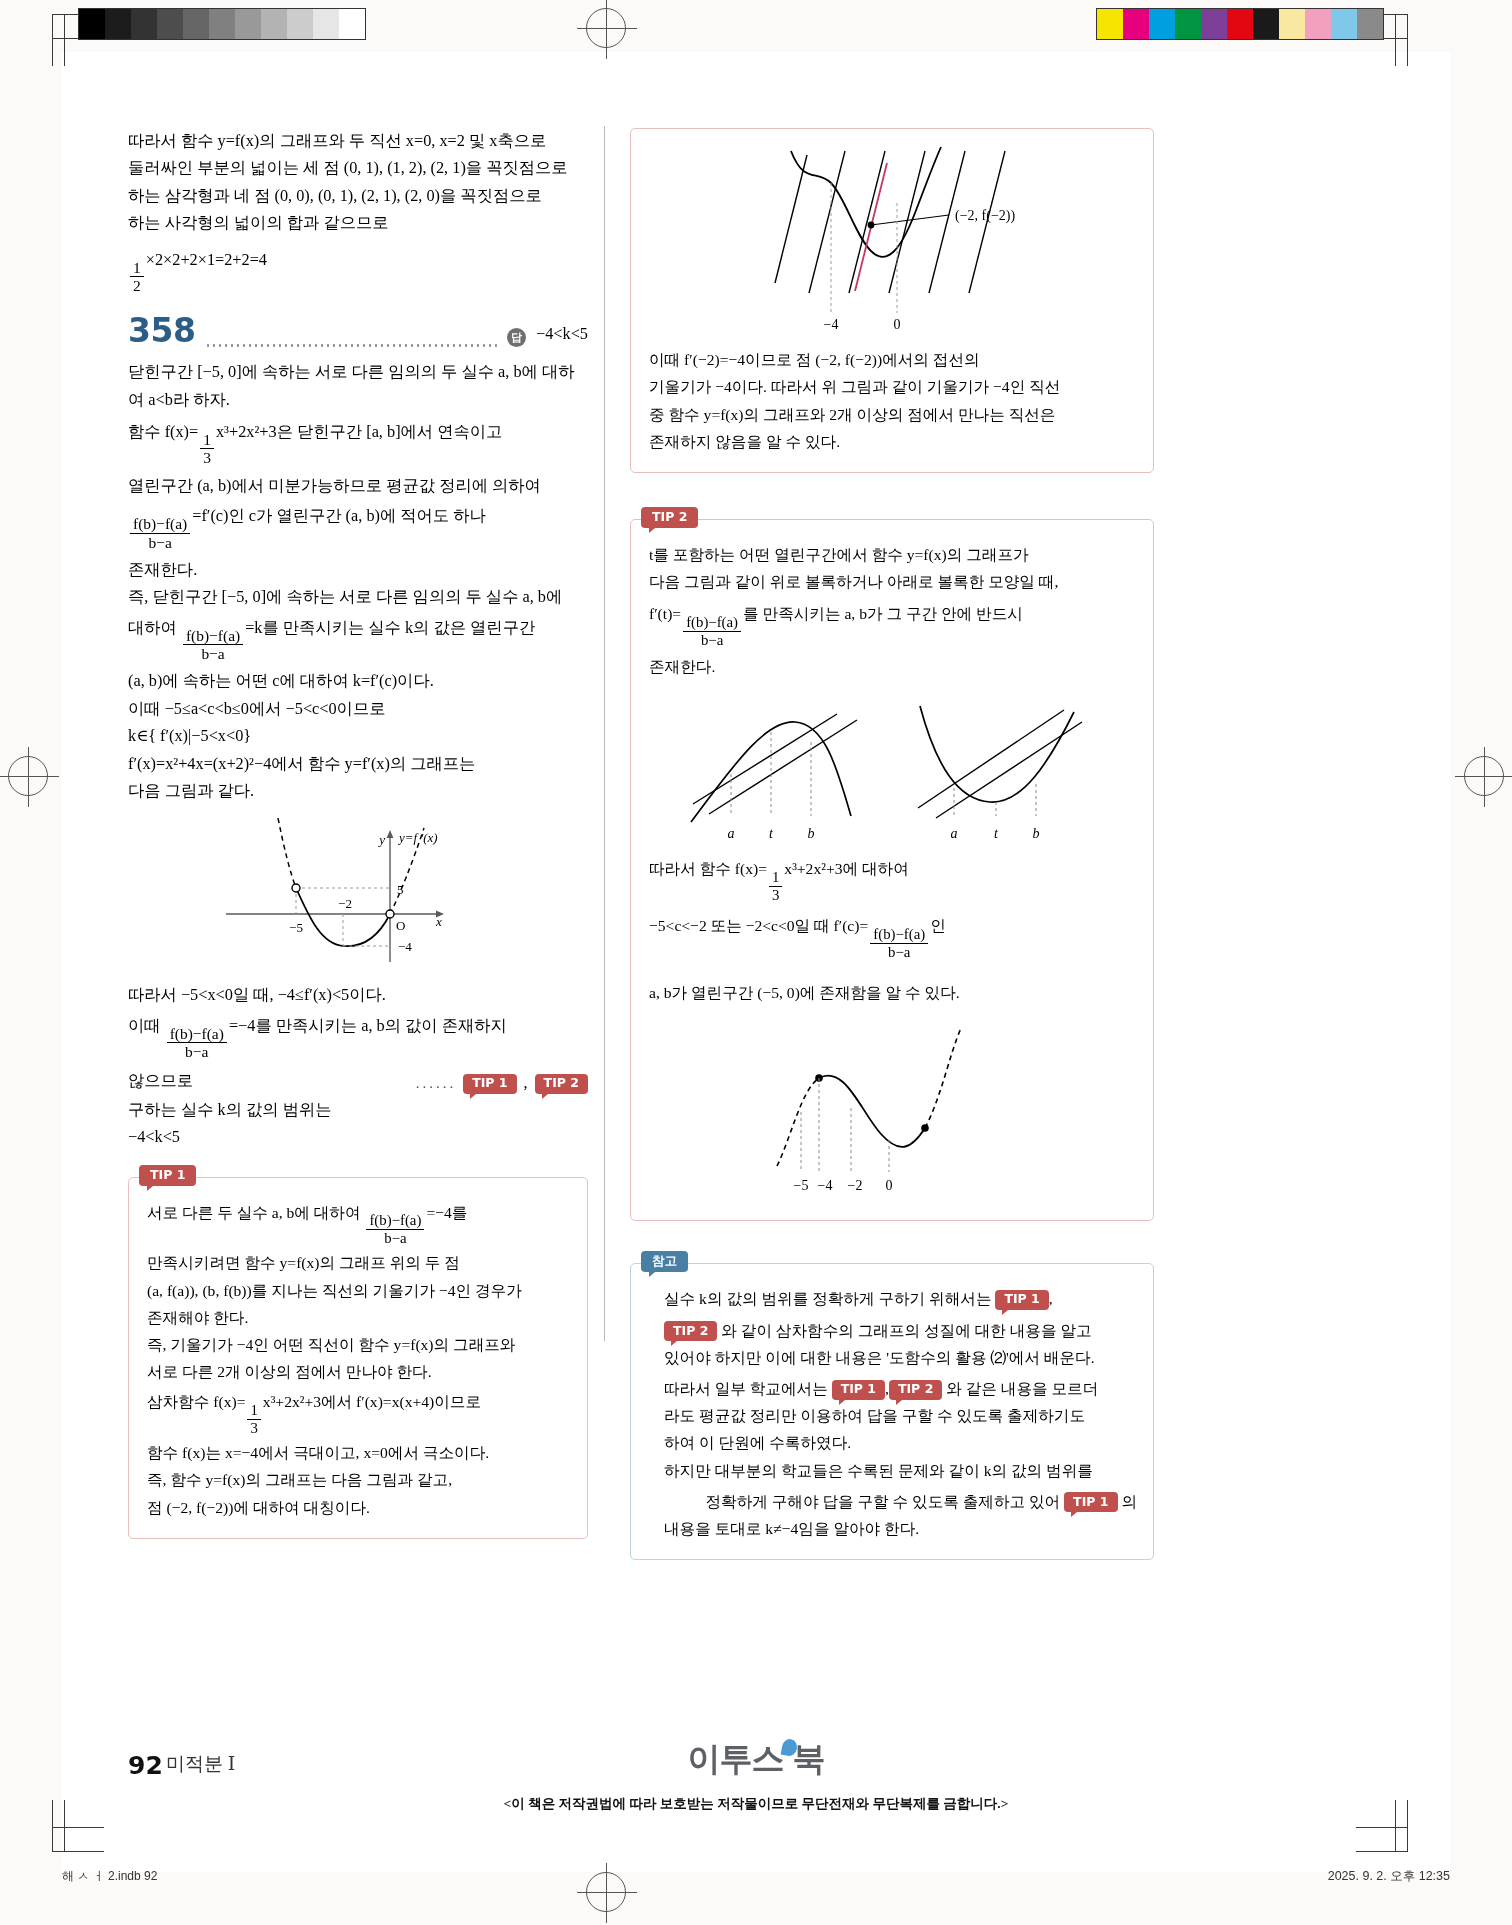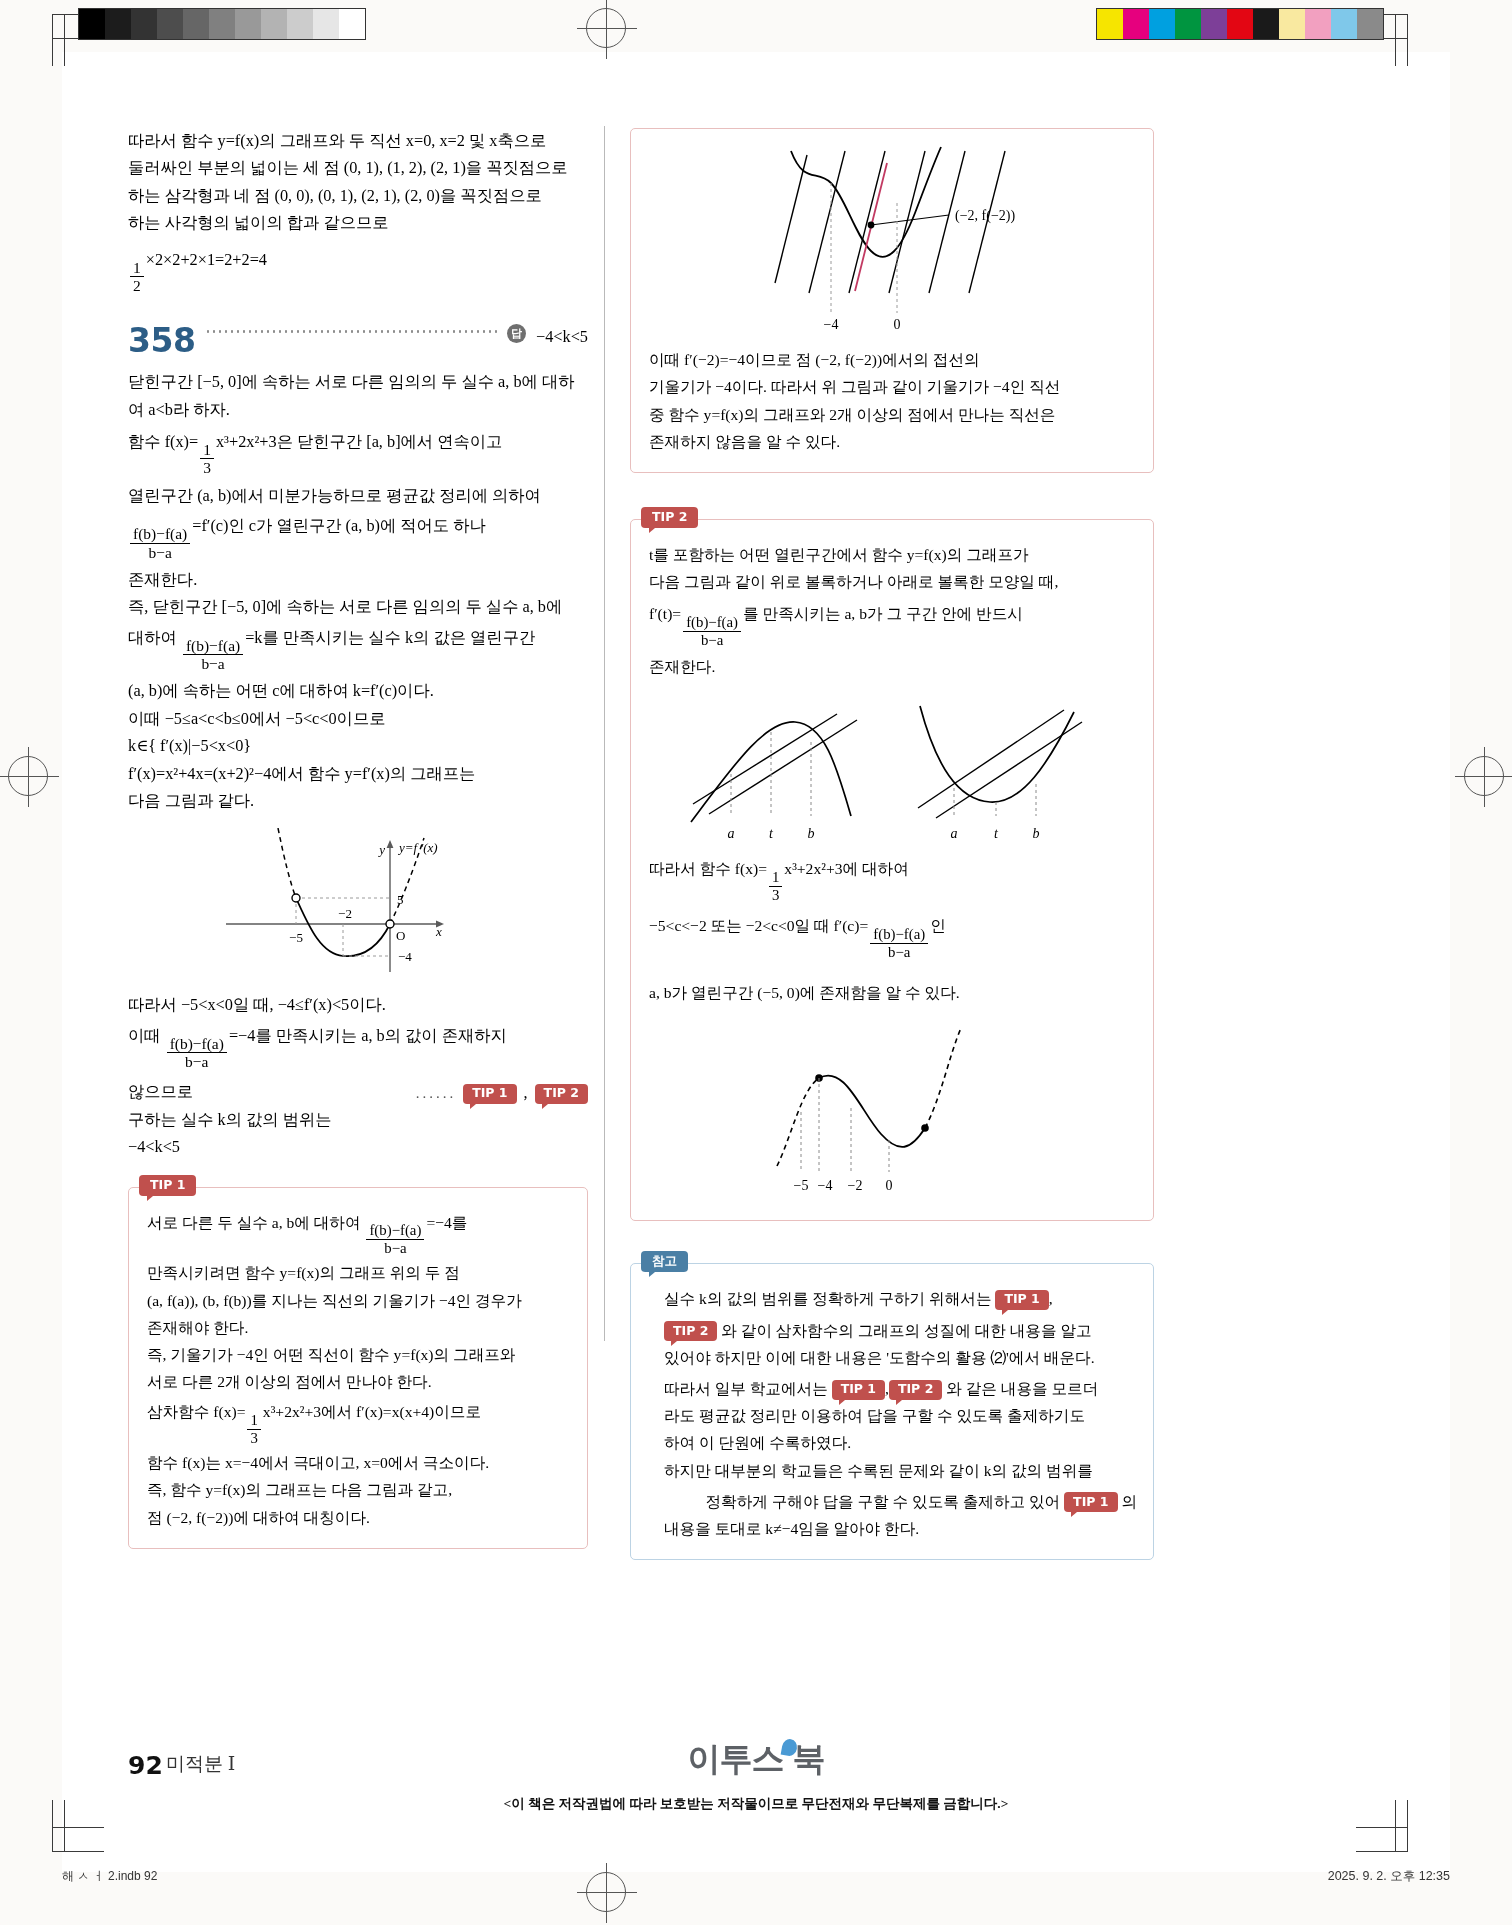"358" .prob-head { align-items: flex-start -> flex-end; margin: 30px 0 12px 0 -> 20px 0 12px 0 }
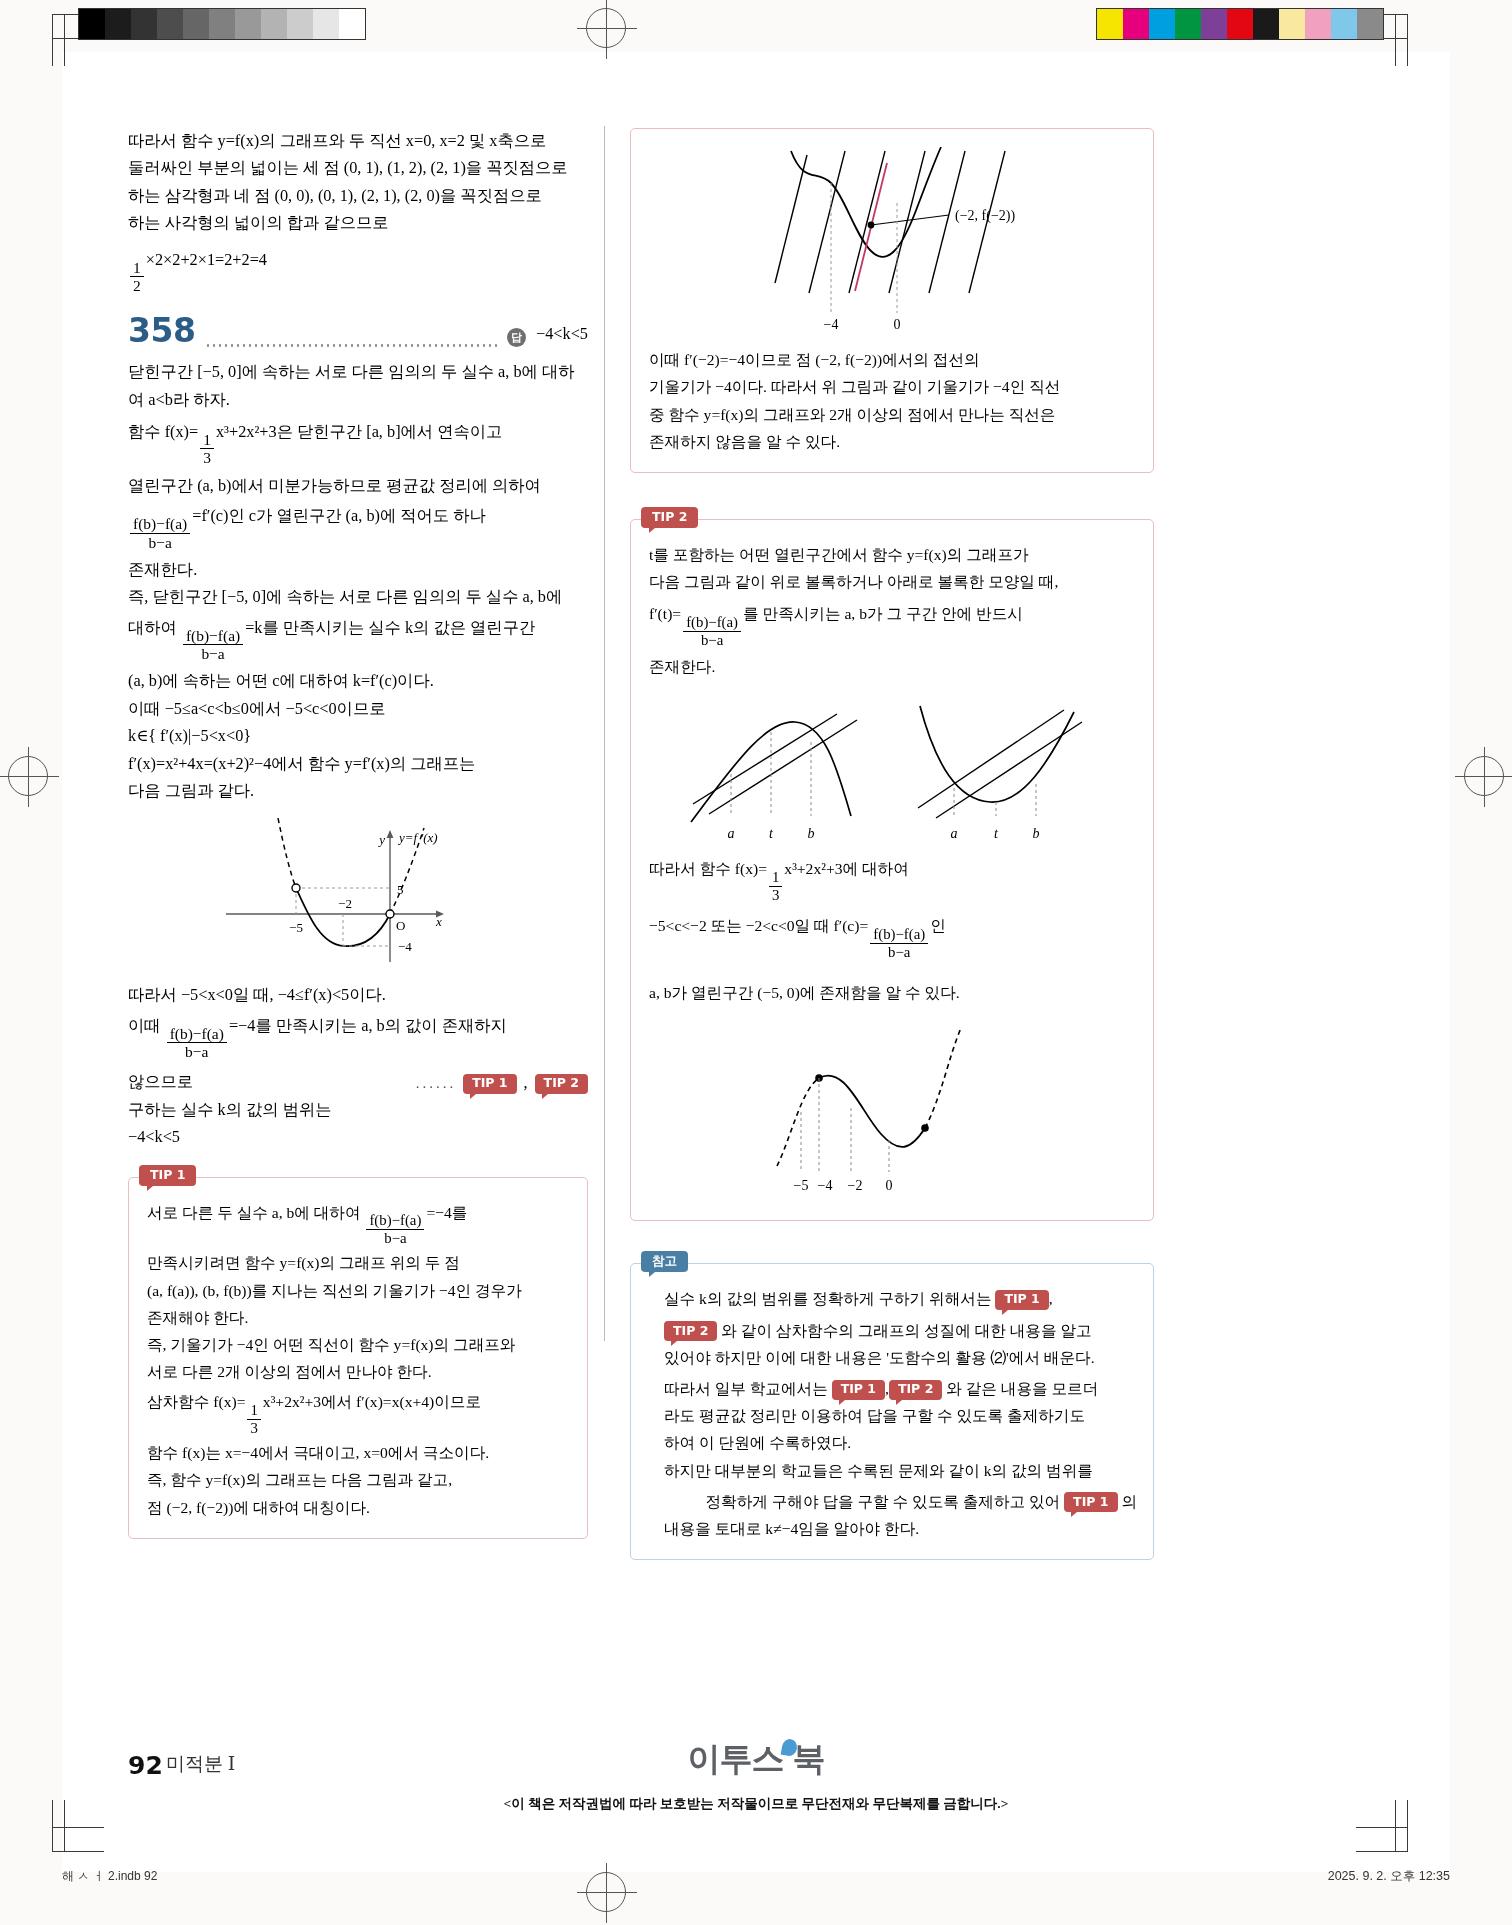"않으므로" div { align-items: center -> flex-start }
